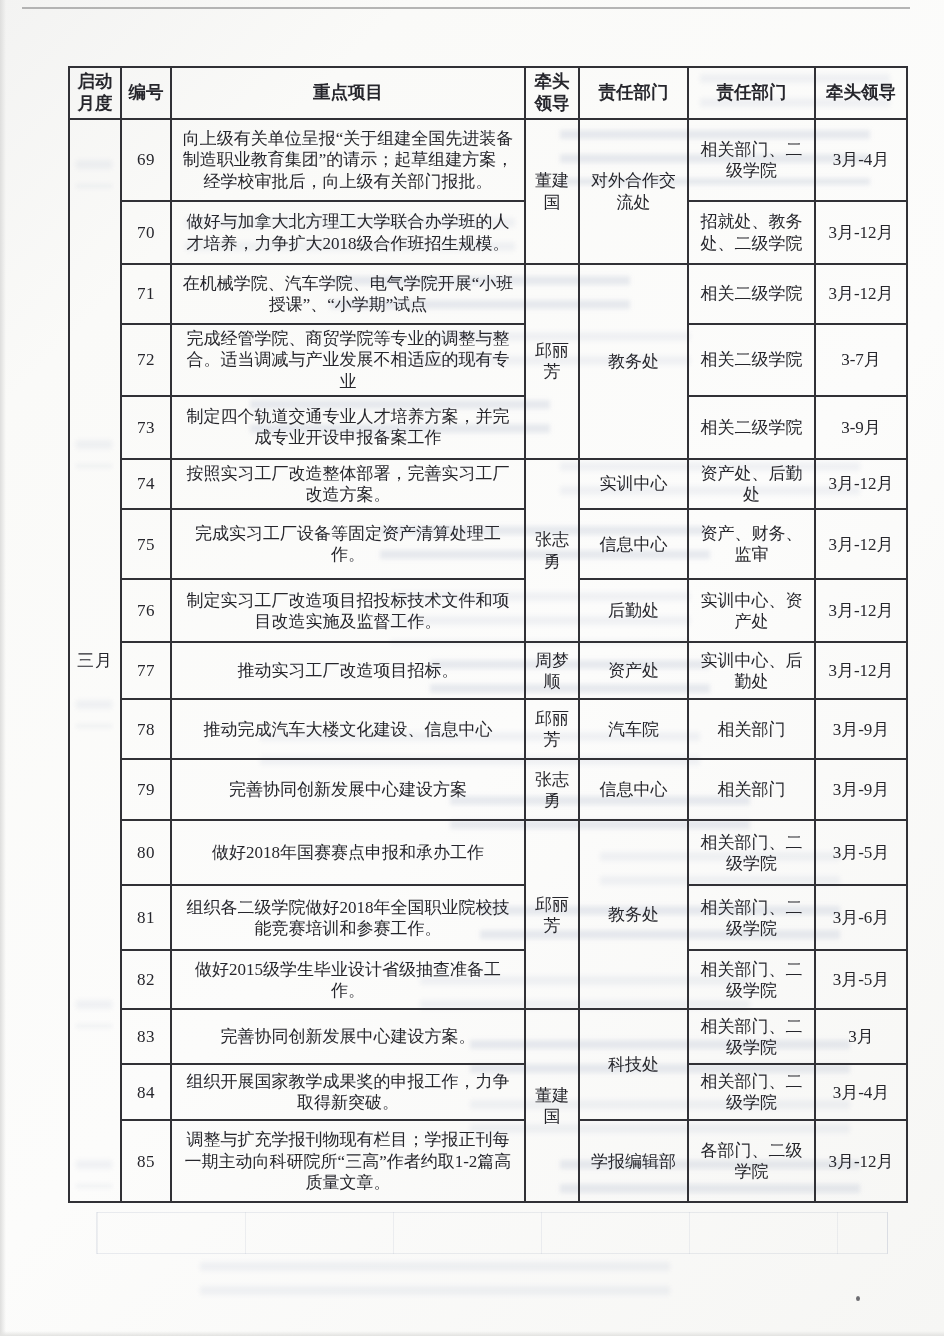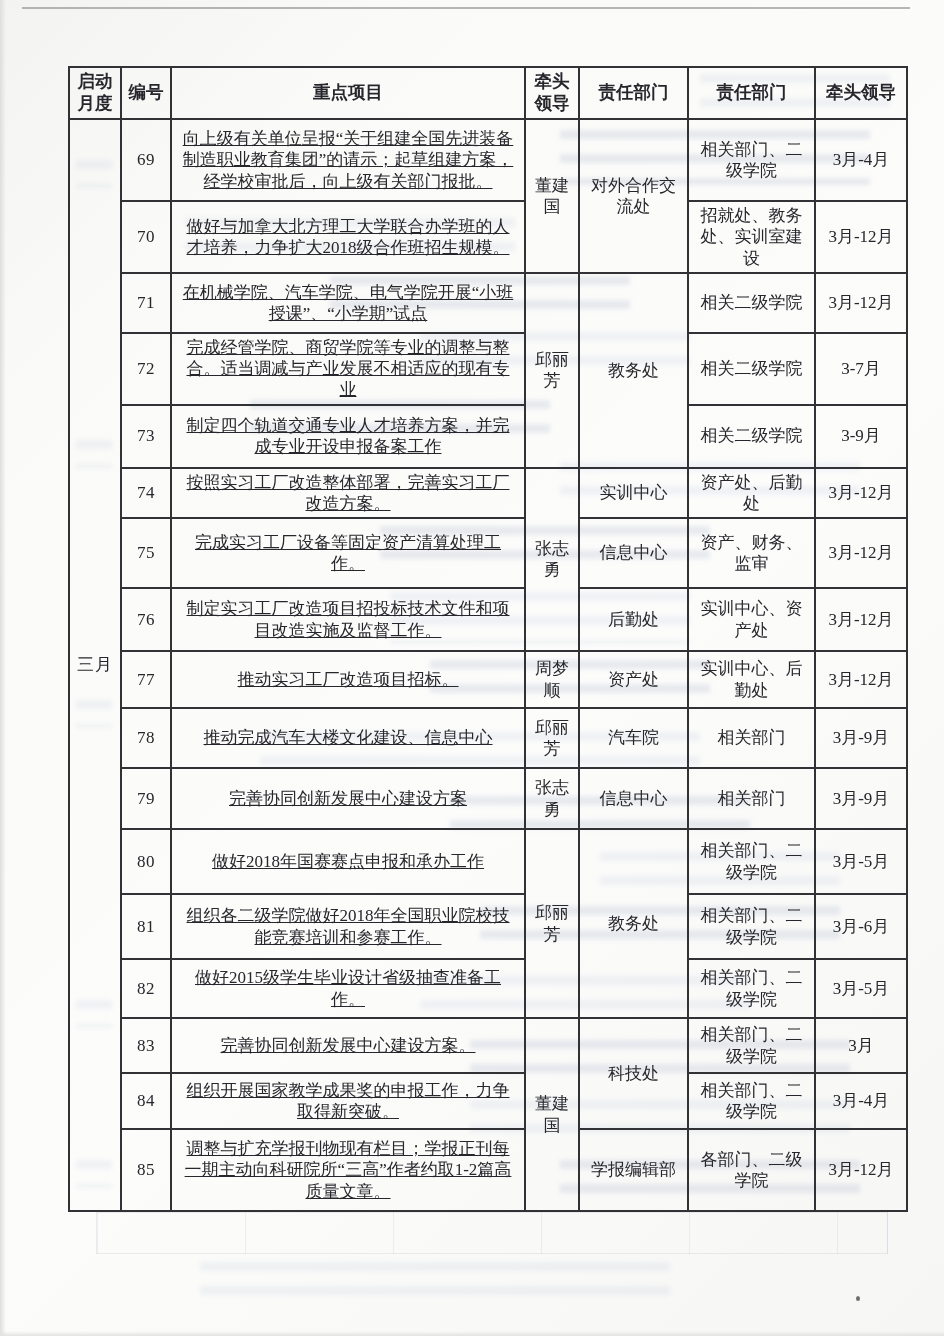"向上级有关单位呈报“关于组建全国先进装备制造职业教育集团”的请示；起草组建方案，" td.proj { text-decoration: underline -> none }
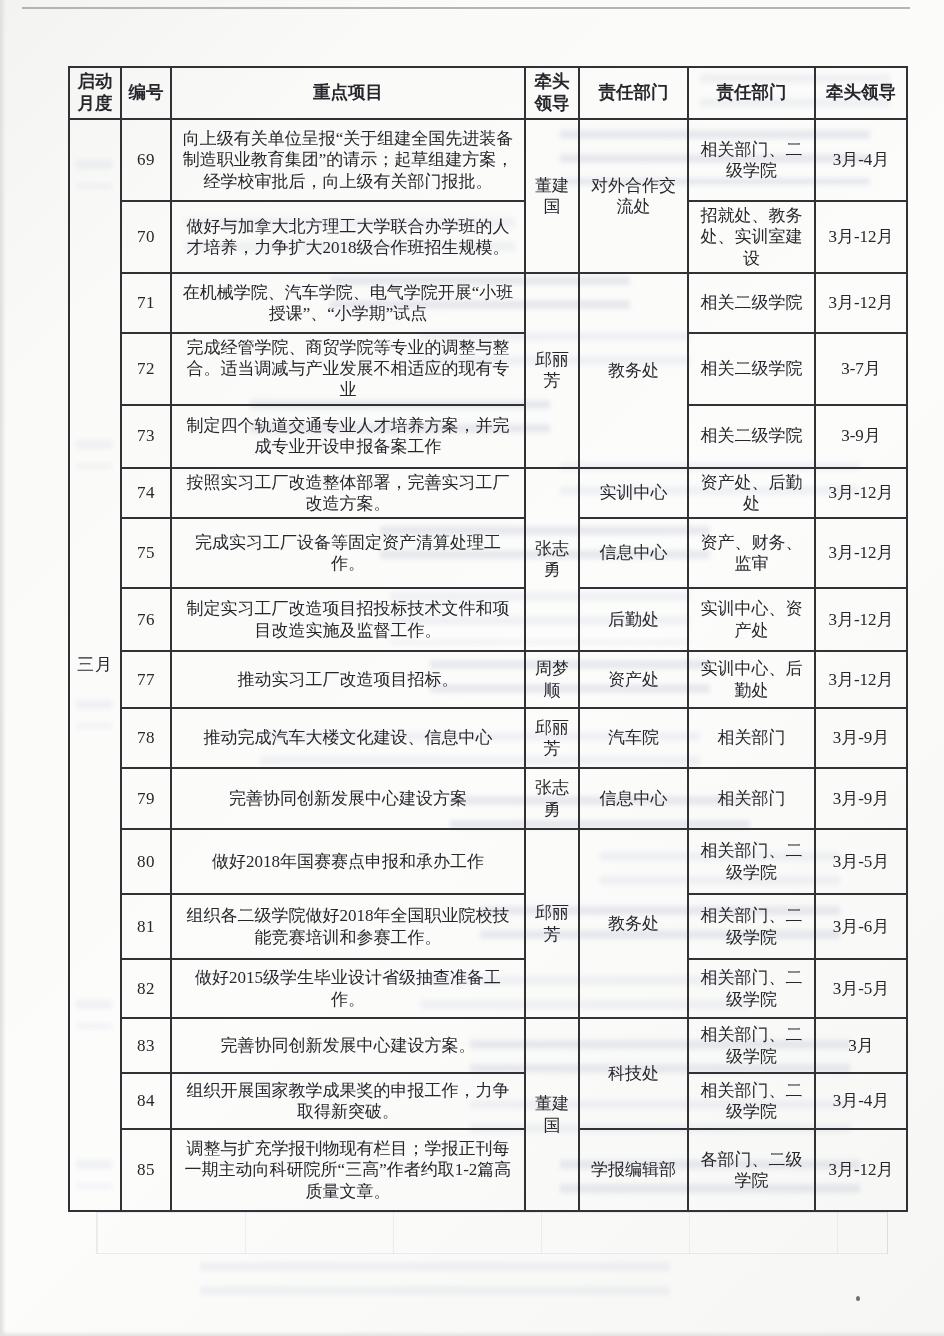"招就处、教务处、实训室建设" td.coop { text: 实训室建设 -> 二级学院 }
